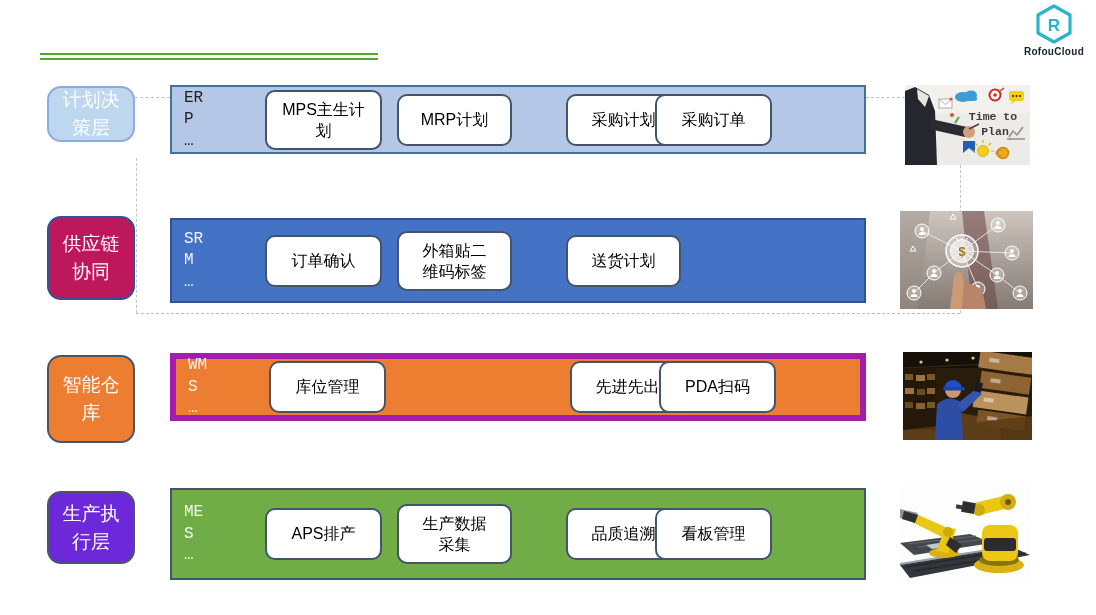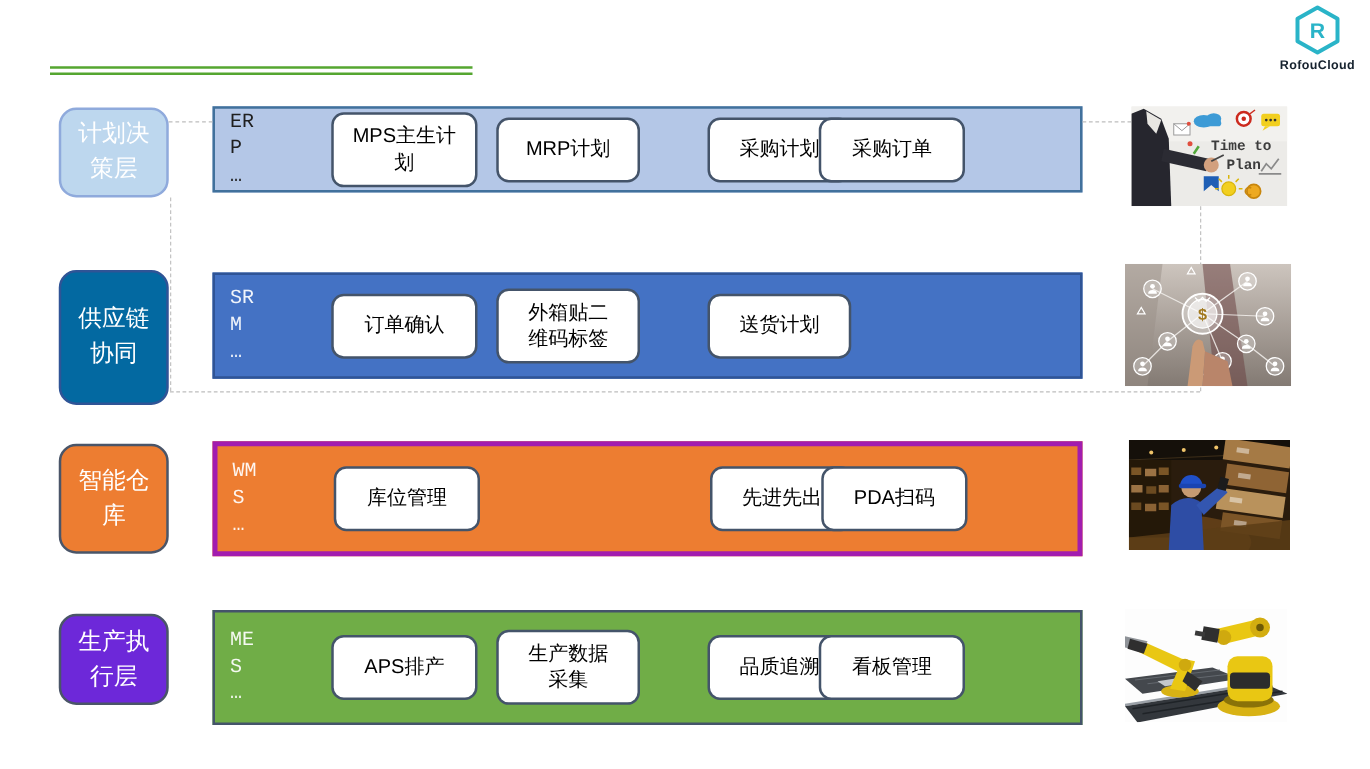"计划决" .r1 .chip { height: 72px -> 56px }
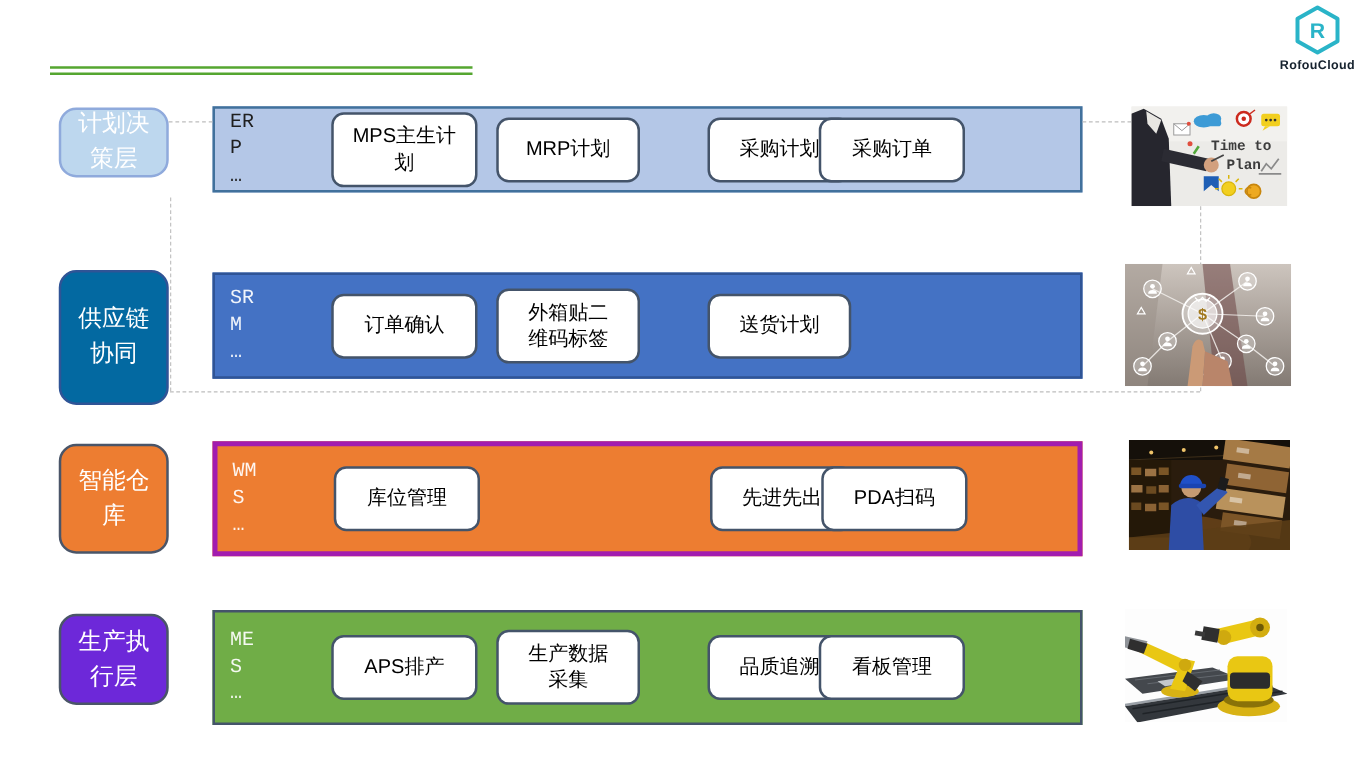"供应链" .r2 .chip { background: #0369a1 -> #be185d; height: 108px -> 84px }
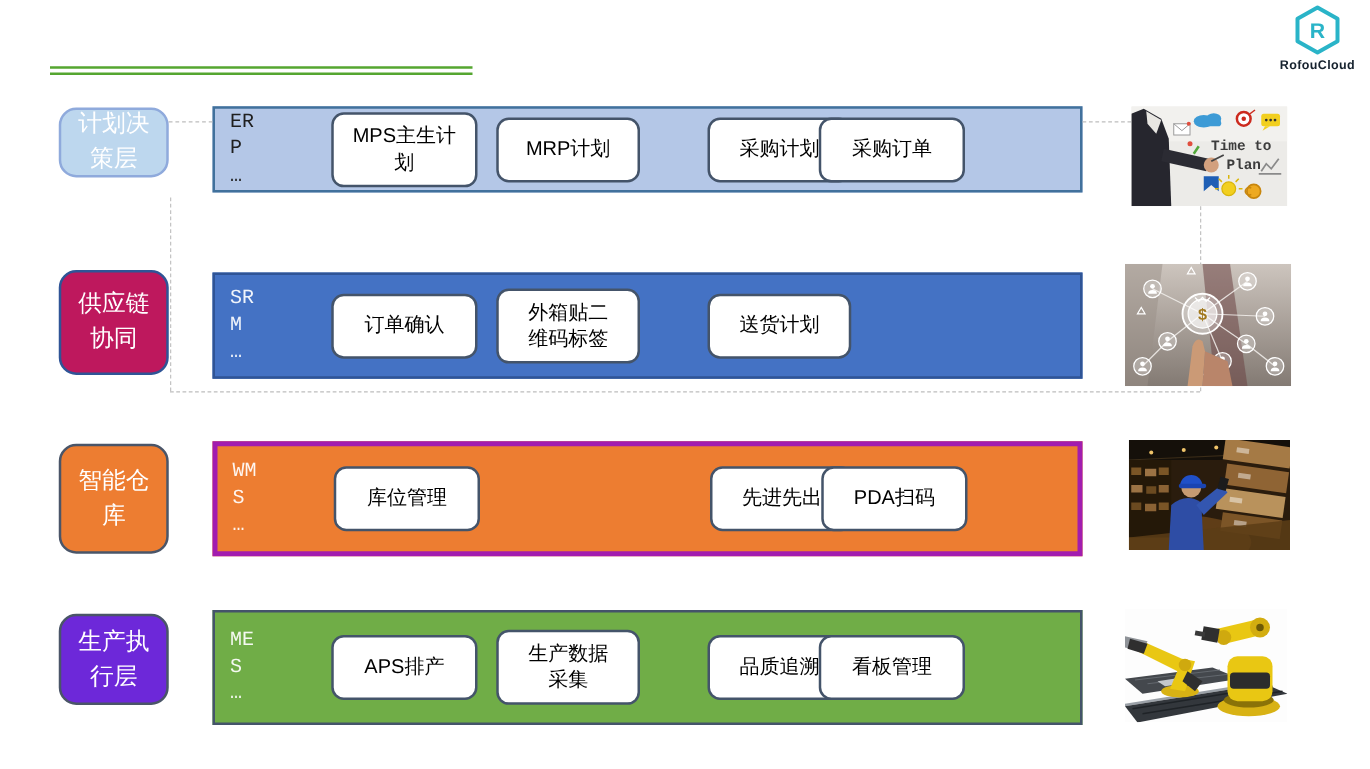"WM" .r3 .bar { border: 4px solid #a21caf -> 6px solid #a21caf; height: 92px -> 68px }
